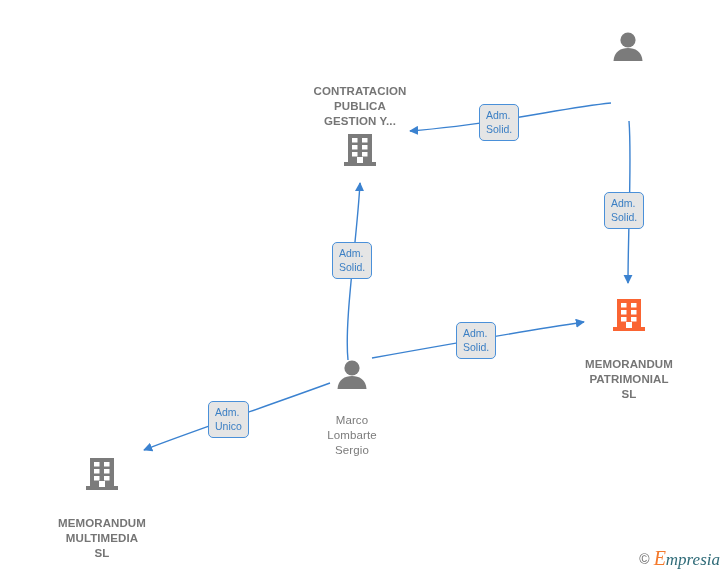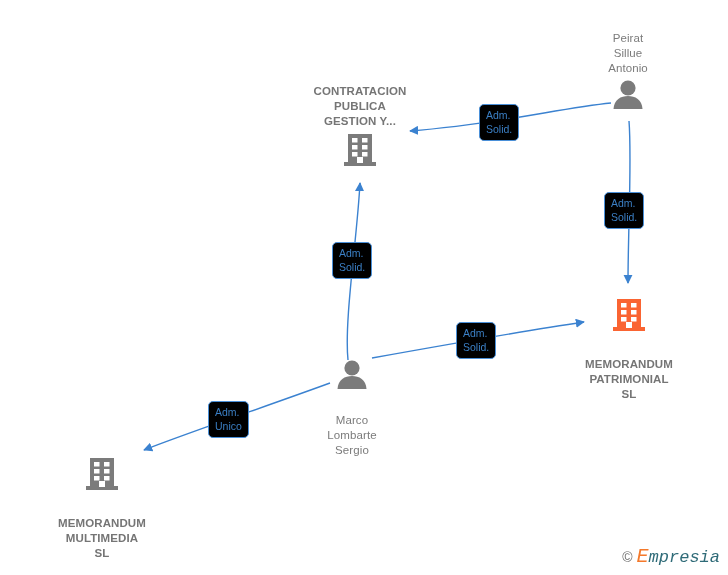"Peirat" span.label { html: <span>Peirat Sillue Antonio</span> -> none }
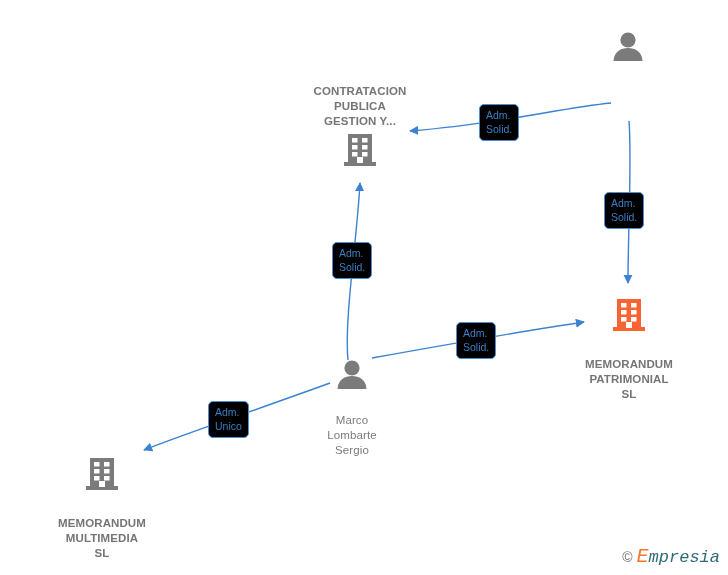"Adm." .edge-label { background: #000000 -> #e5e5e5 }
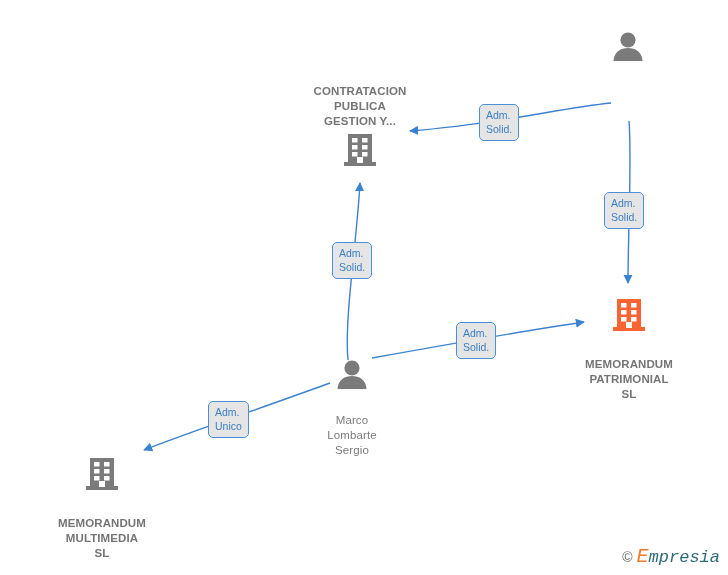"Empresia" .watermark .brand { font-family: Liberation Mono, monospace -> Liberation Serif, serif; line-height: 23px -> 18px }
